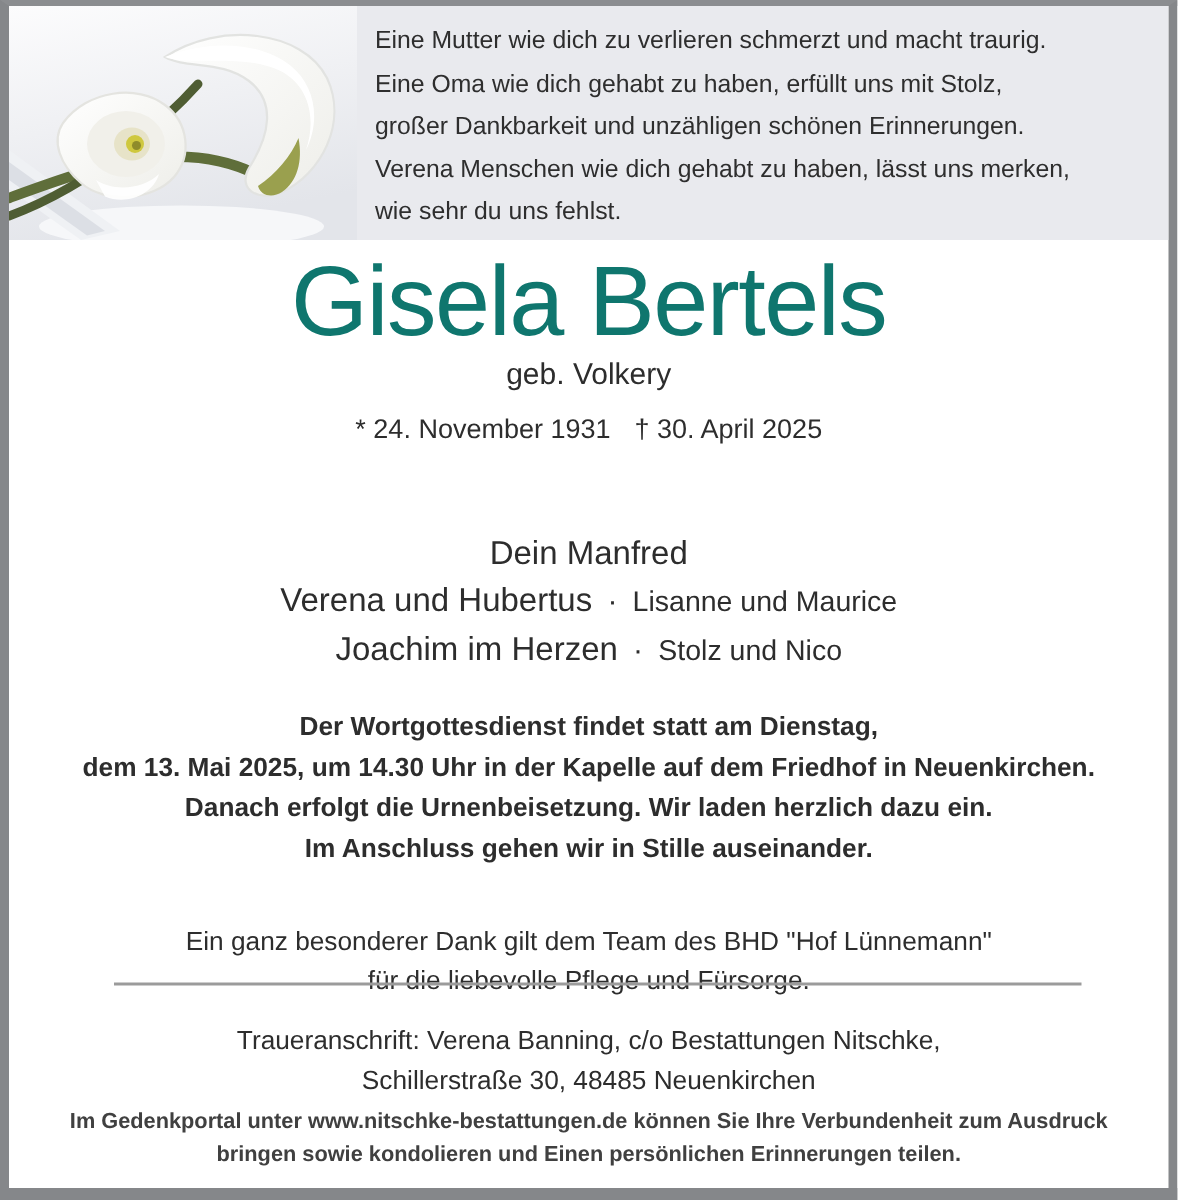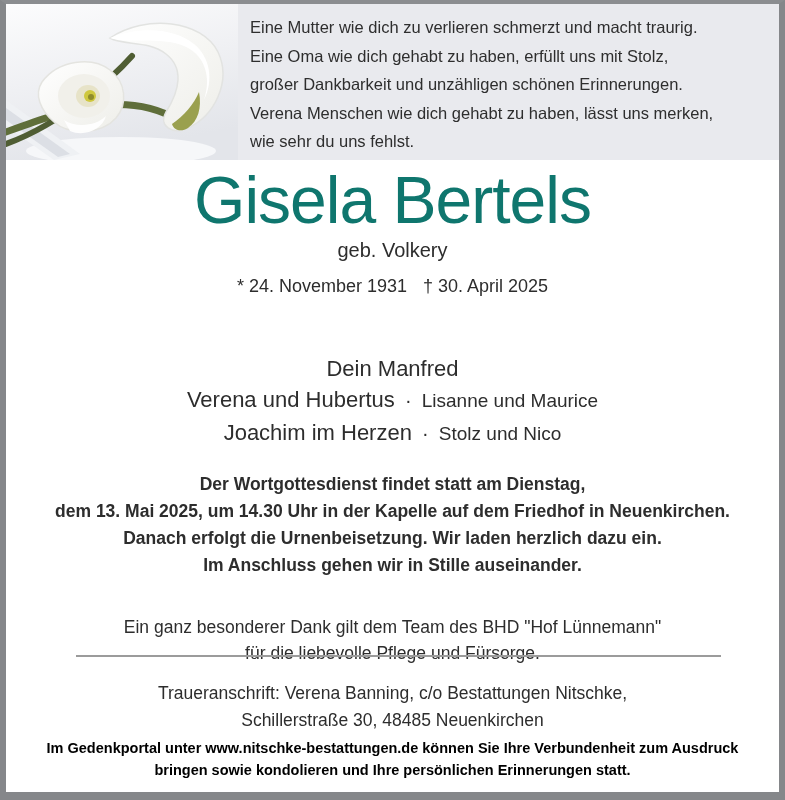"Im Gedenkportal unter" .footer { color: #000000 -> #404040 }
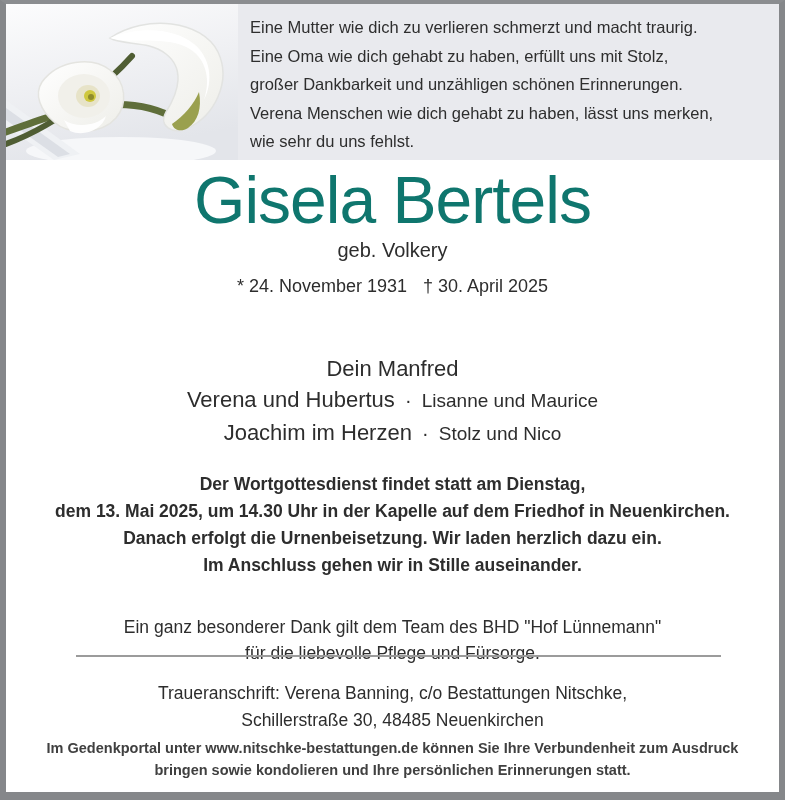"bringen sowie kondolieren und Ihre" div { text: Ihre persönlichen Erinnerungen statt -> Einen persönlichen Erinnerungen teilen }
